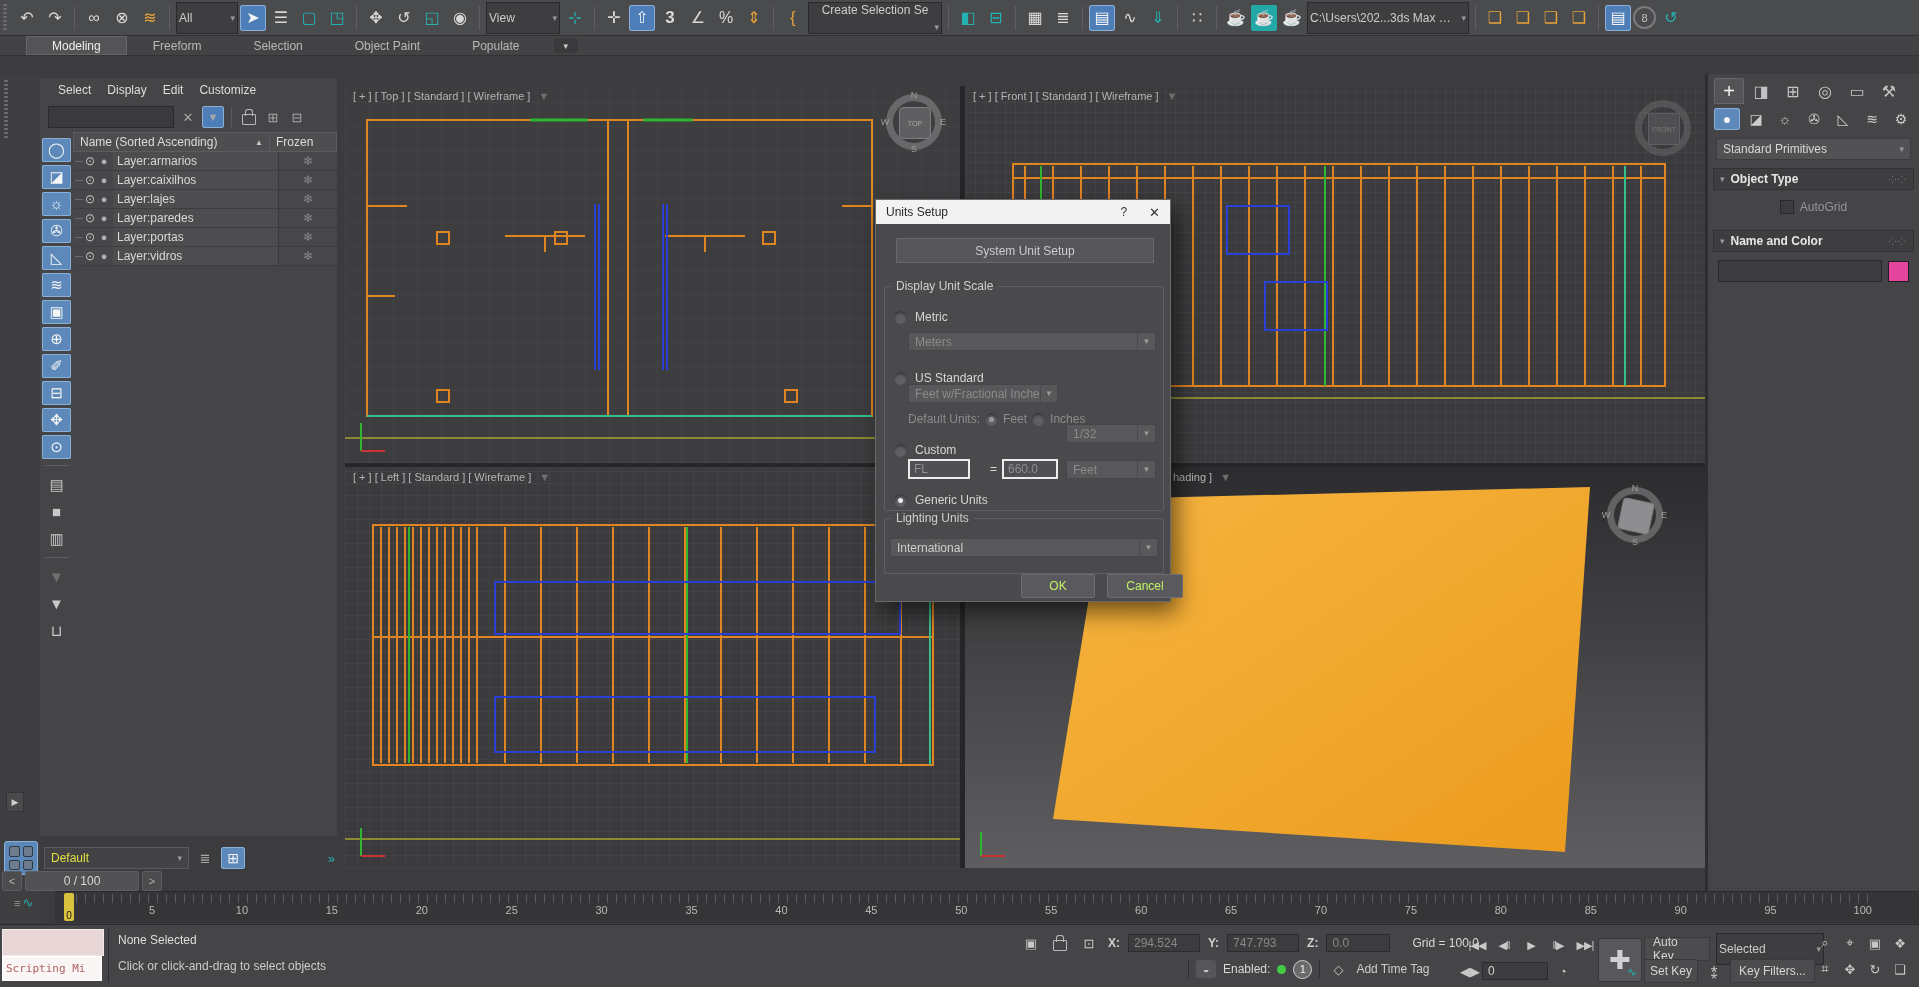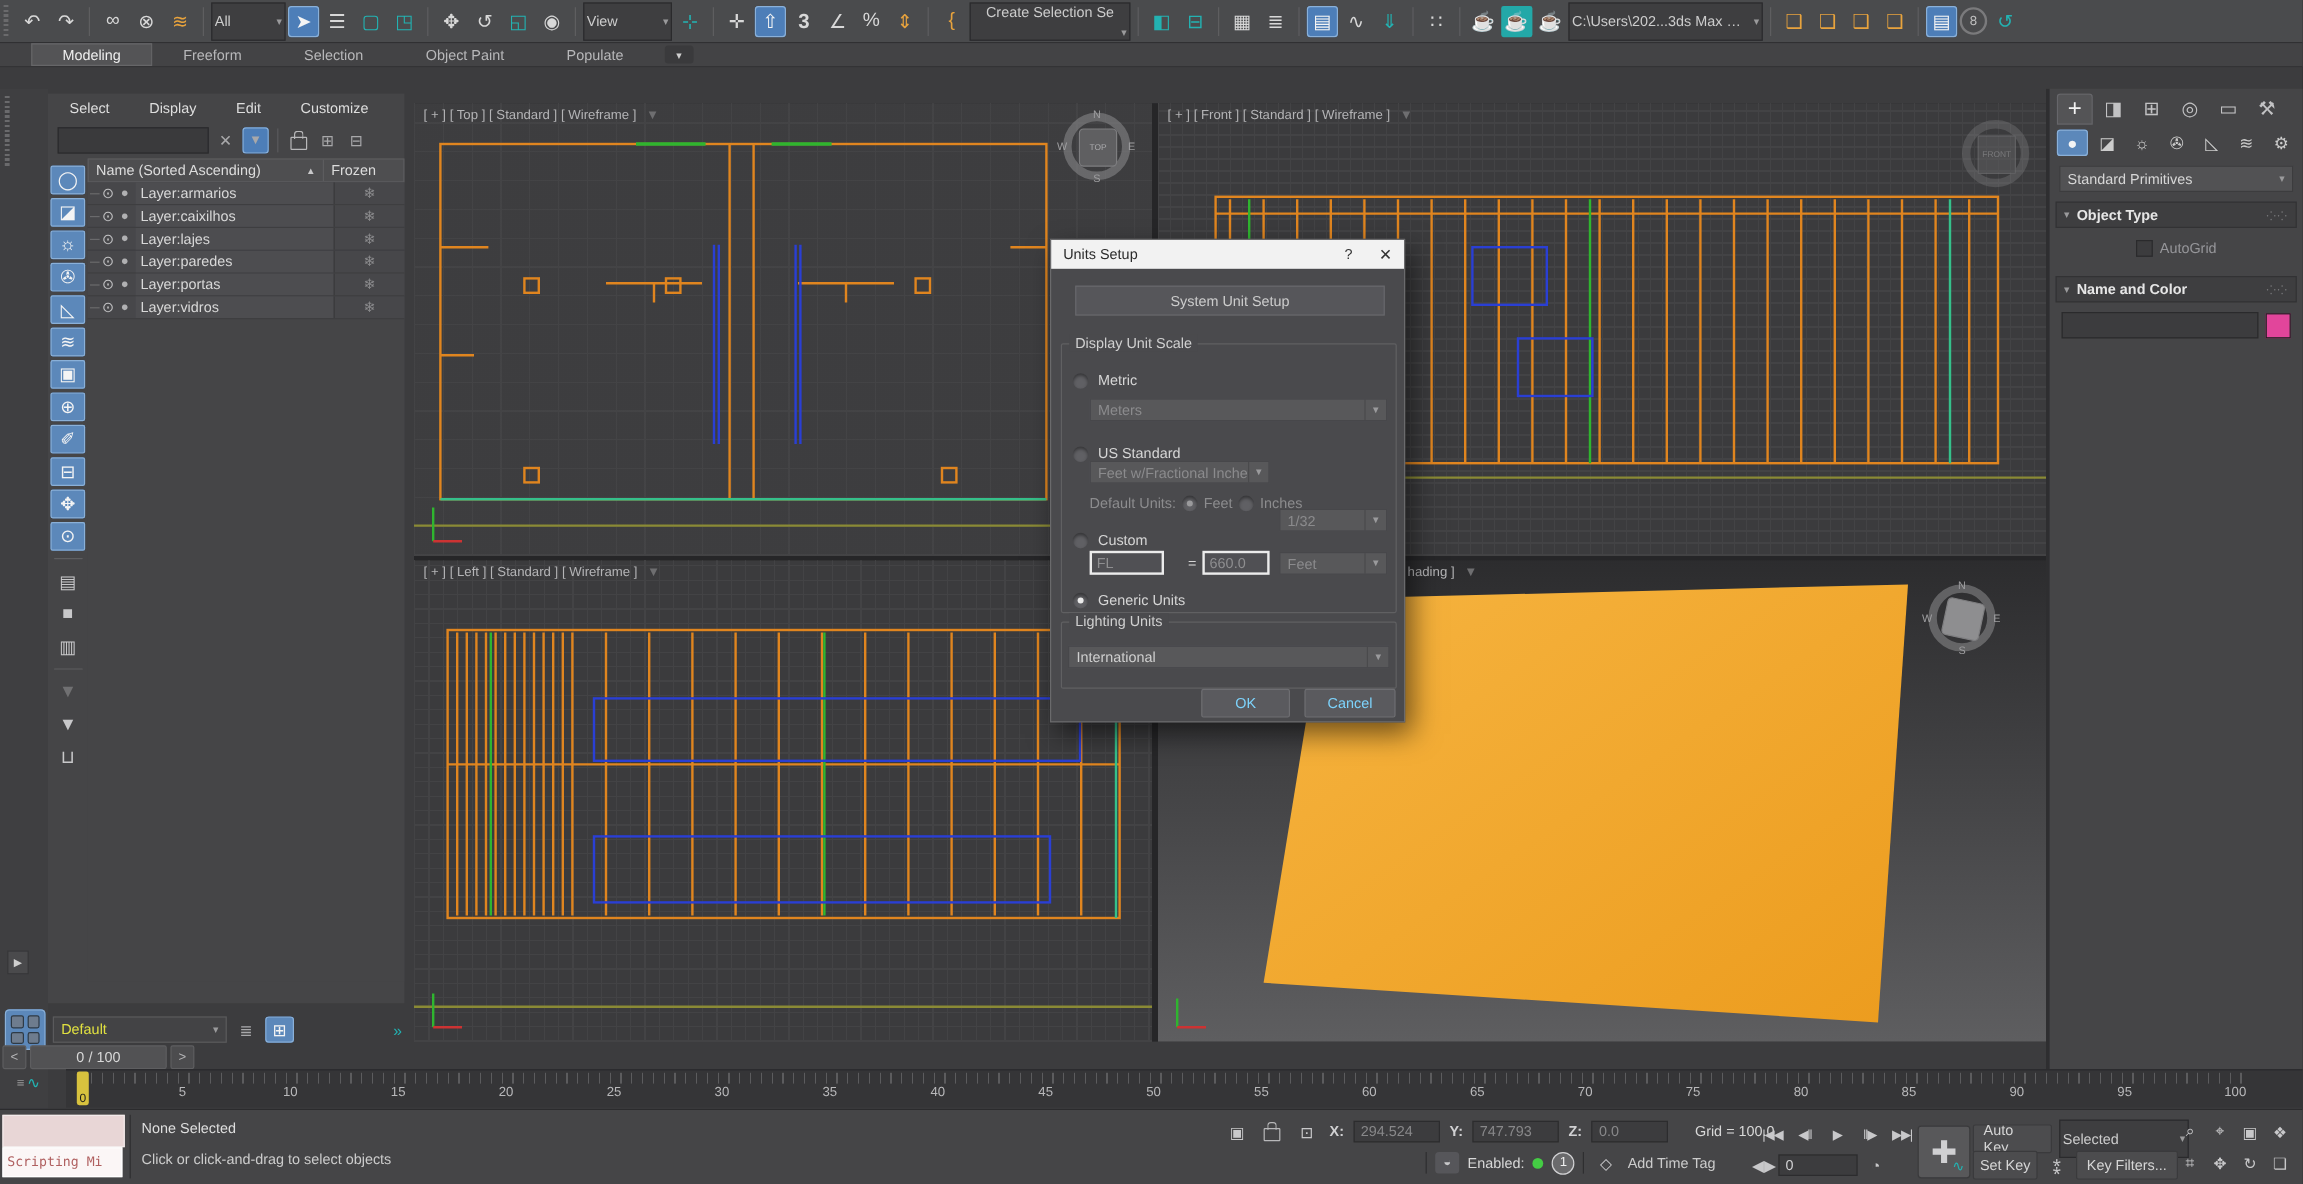"Select" .exp-menus { gap: 33px -> 16px }
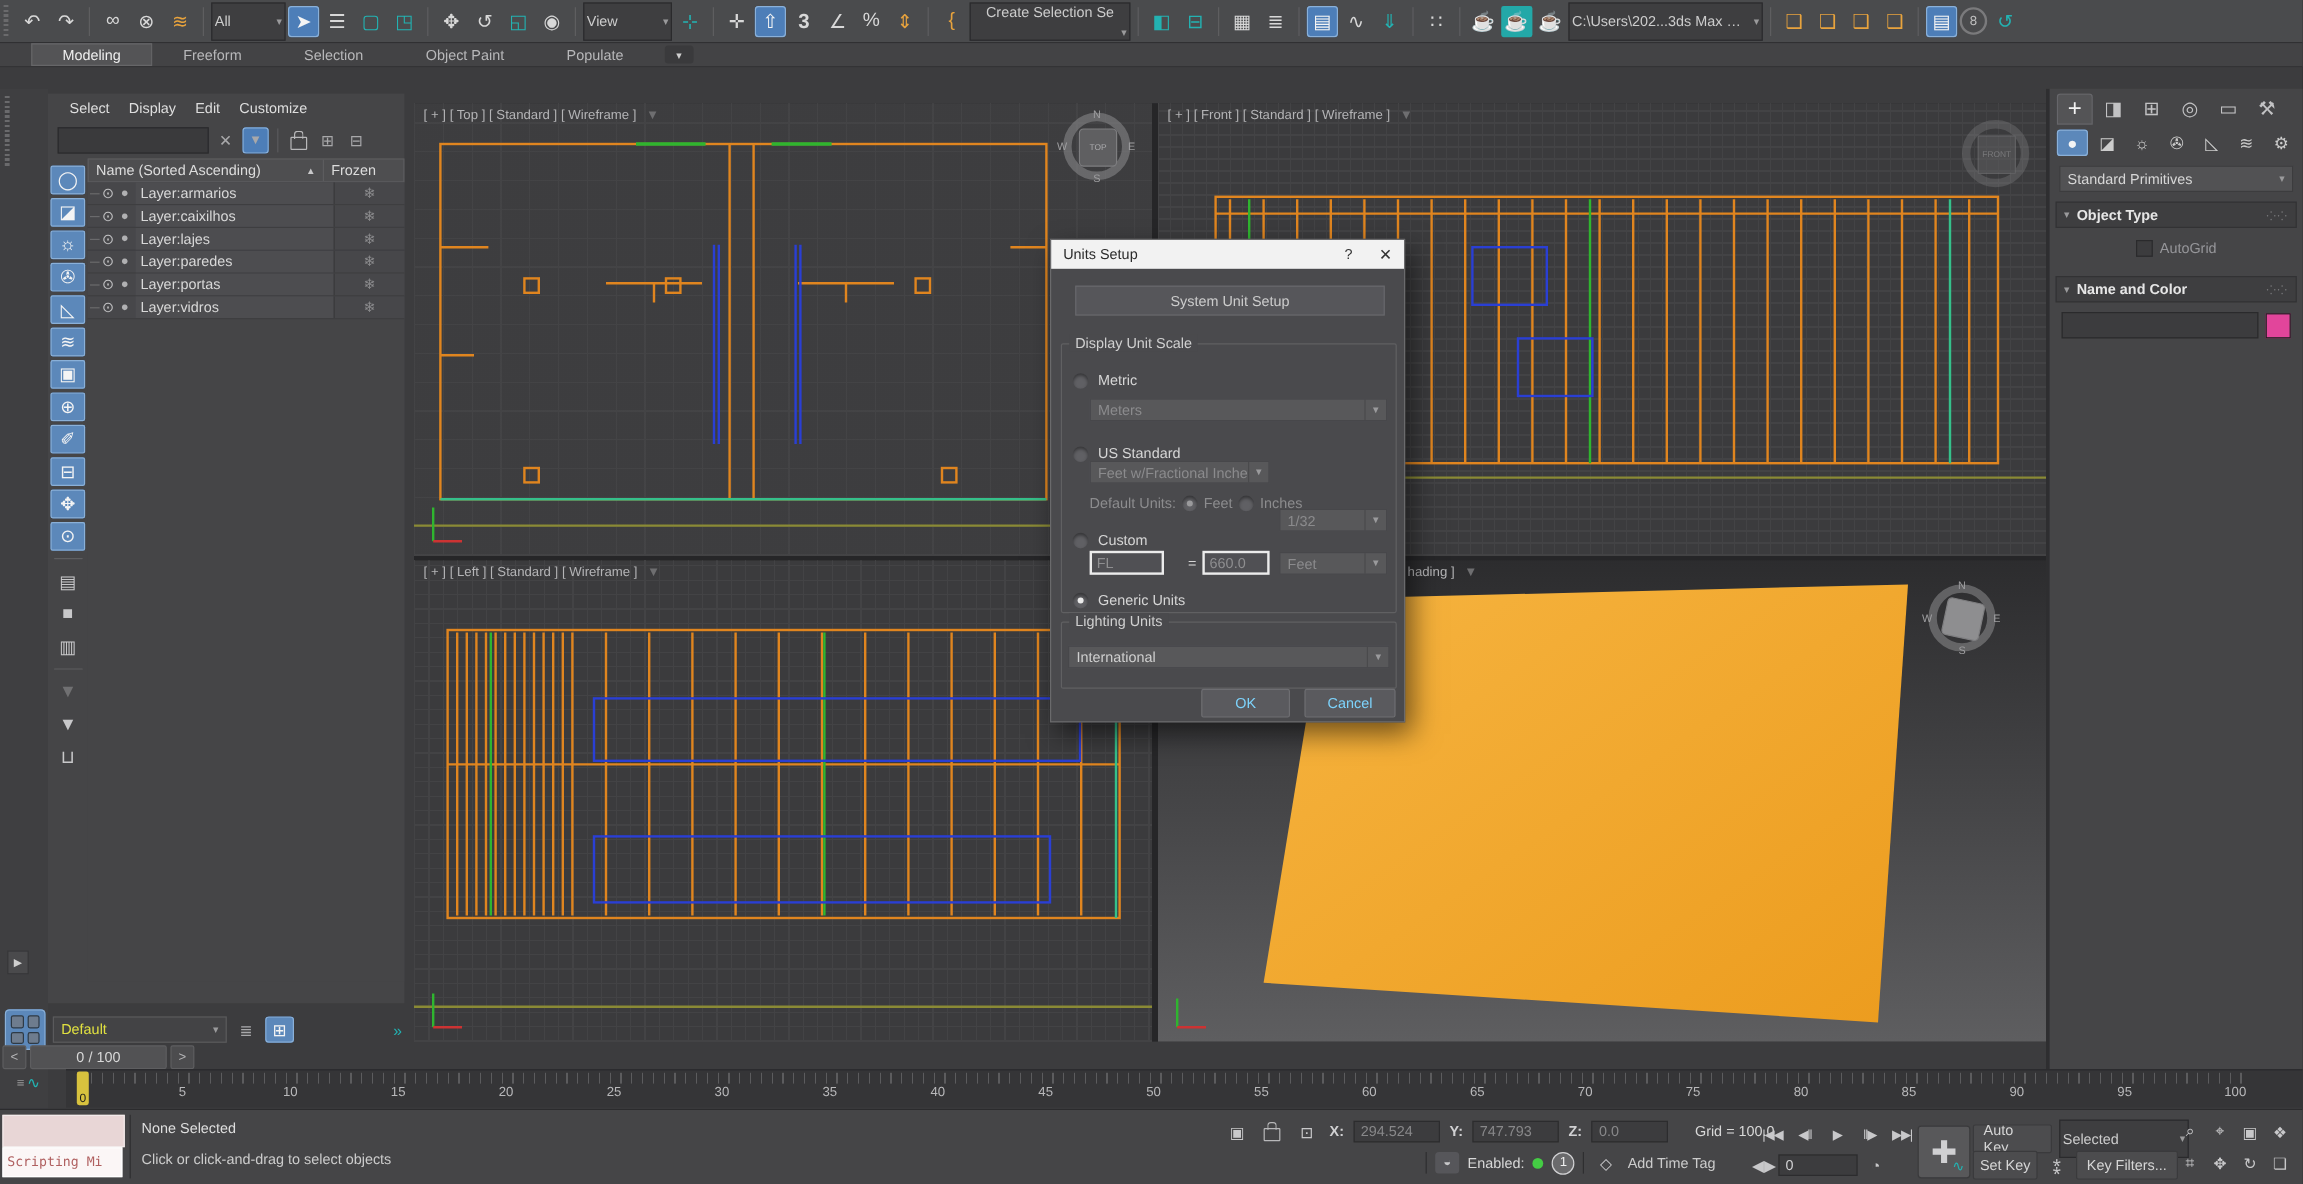"OK" .dbtn { color: #7dd3fc -> #bef264; margin-left: none -> 20px }
